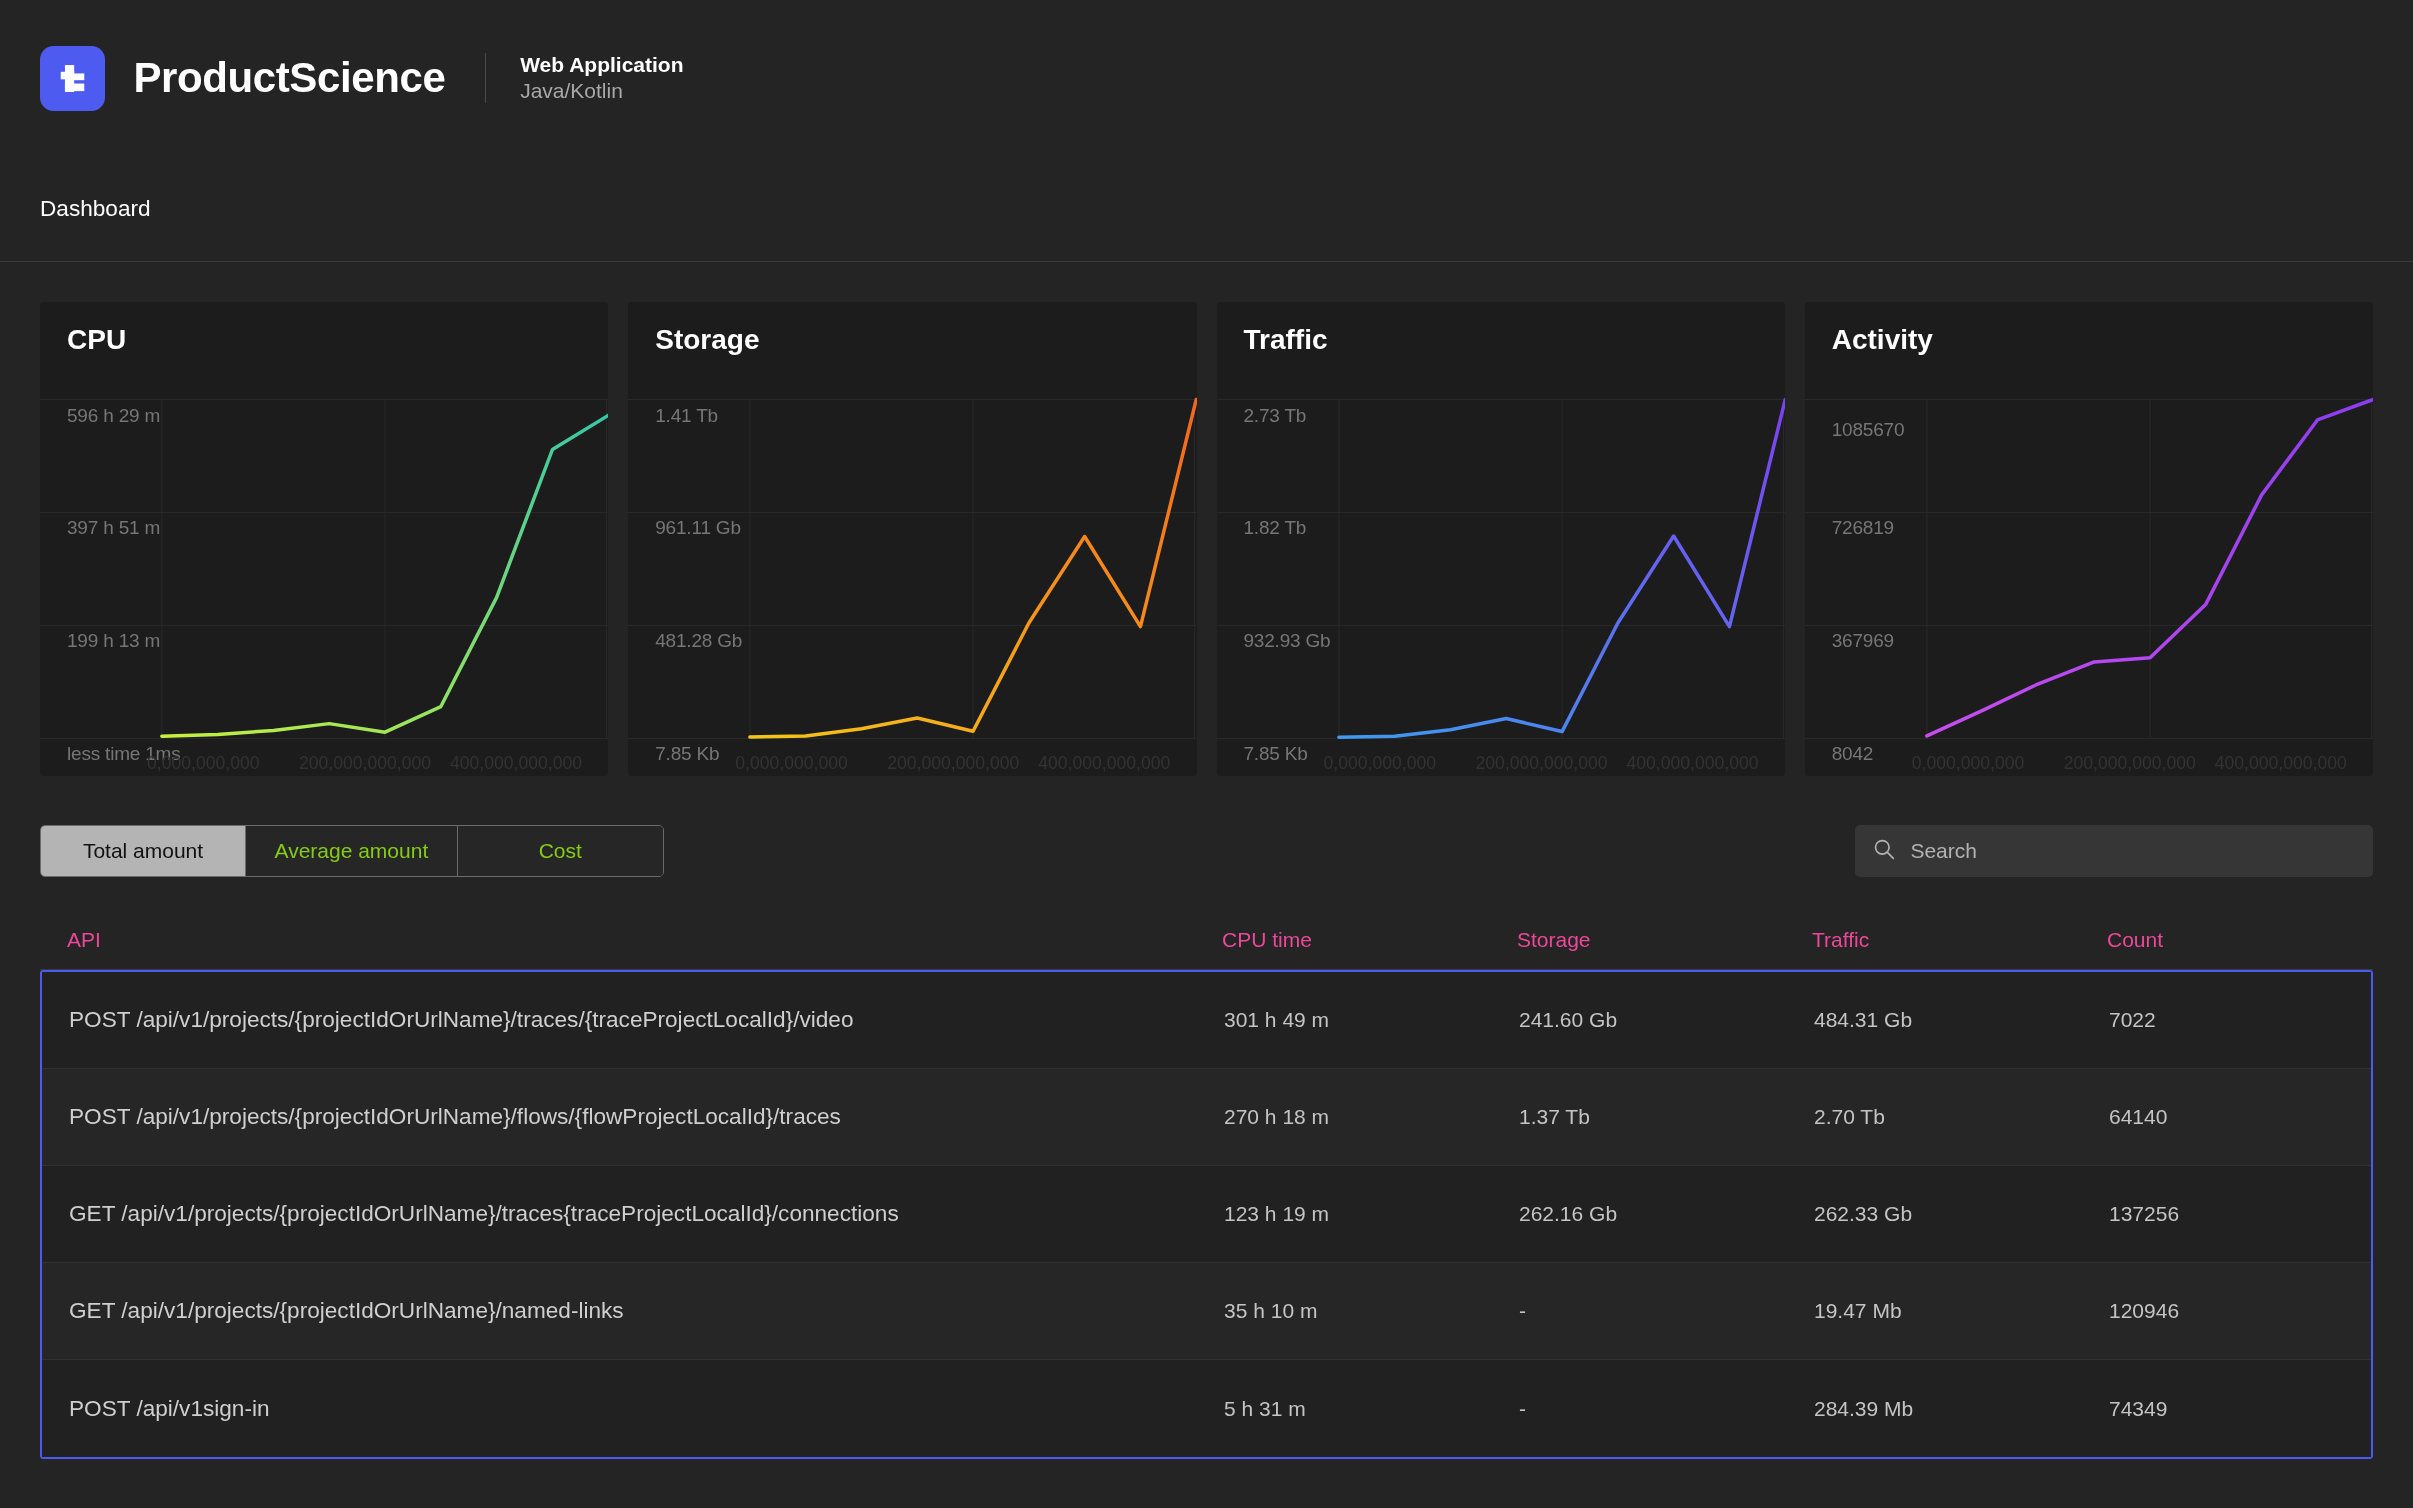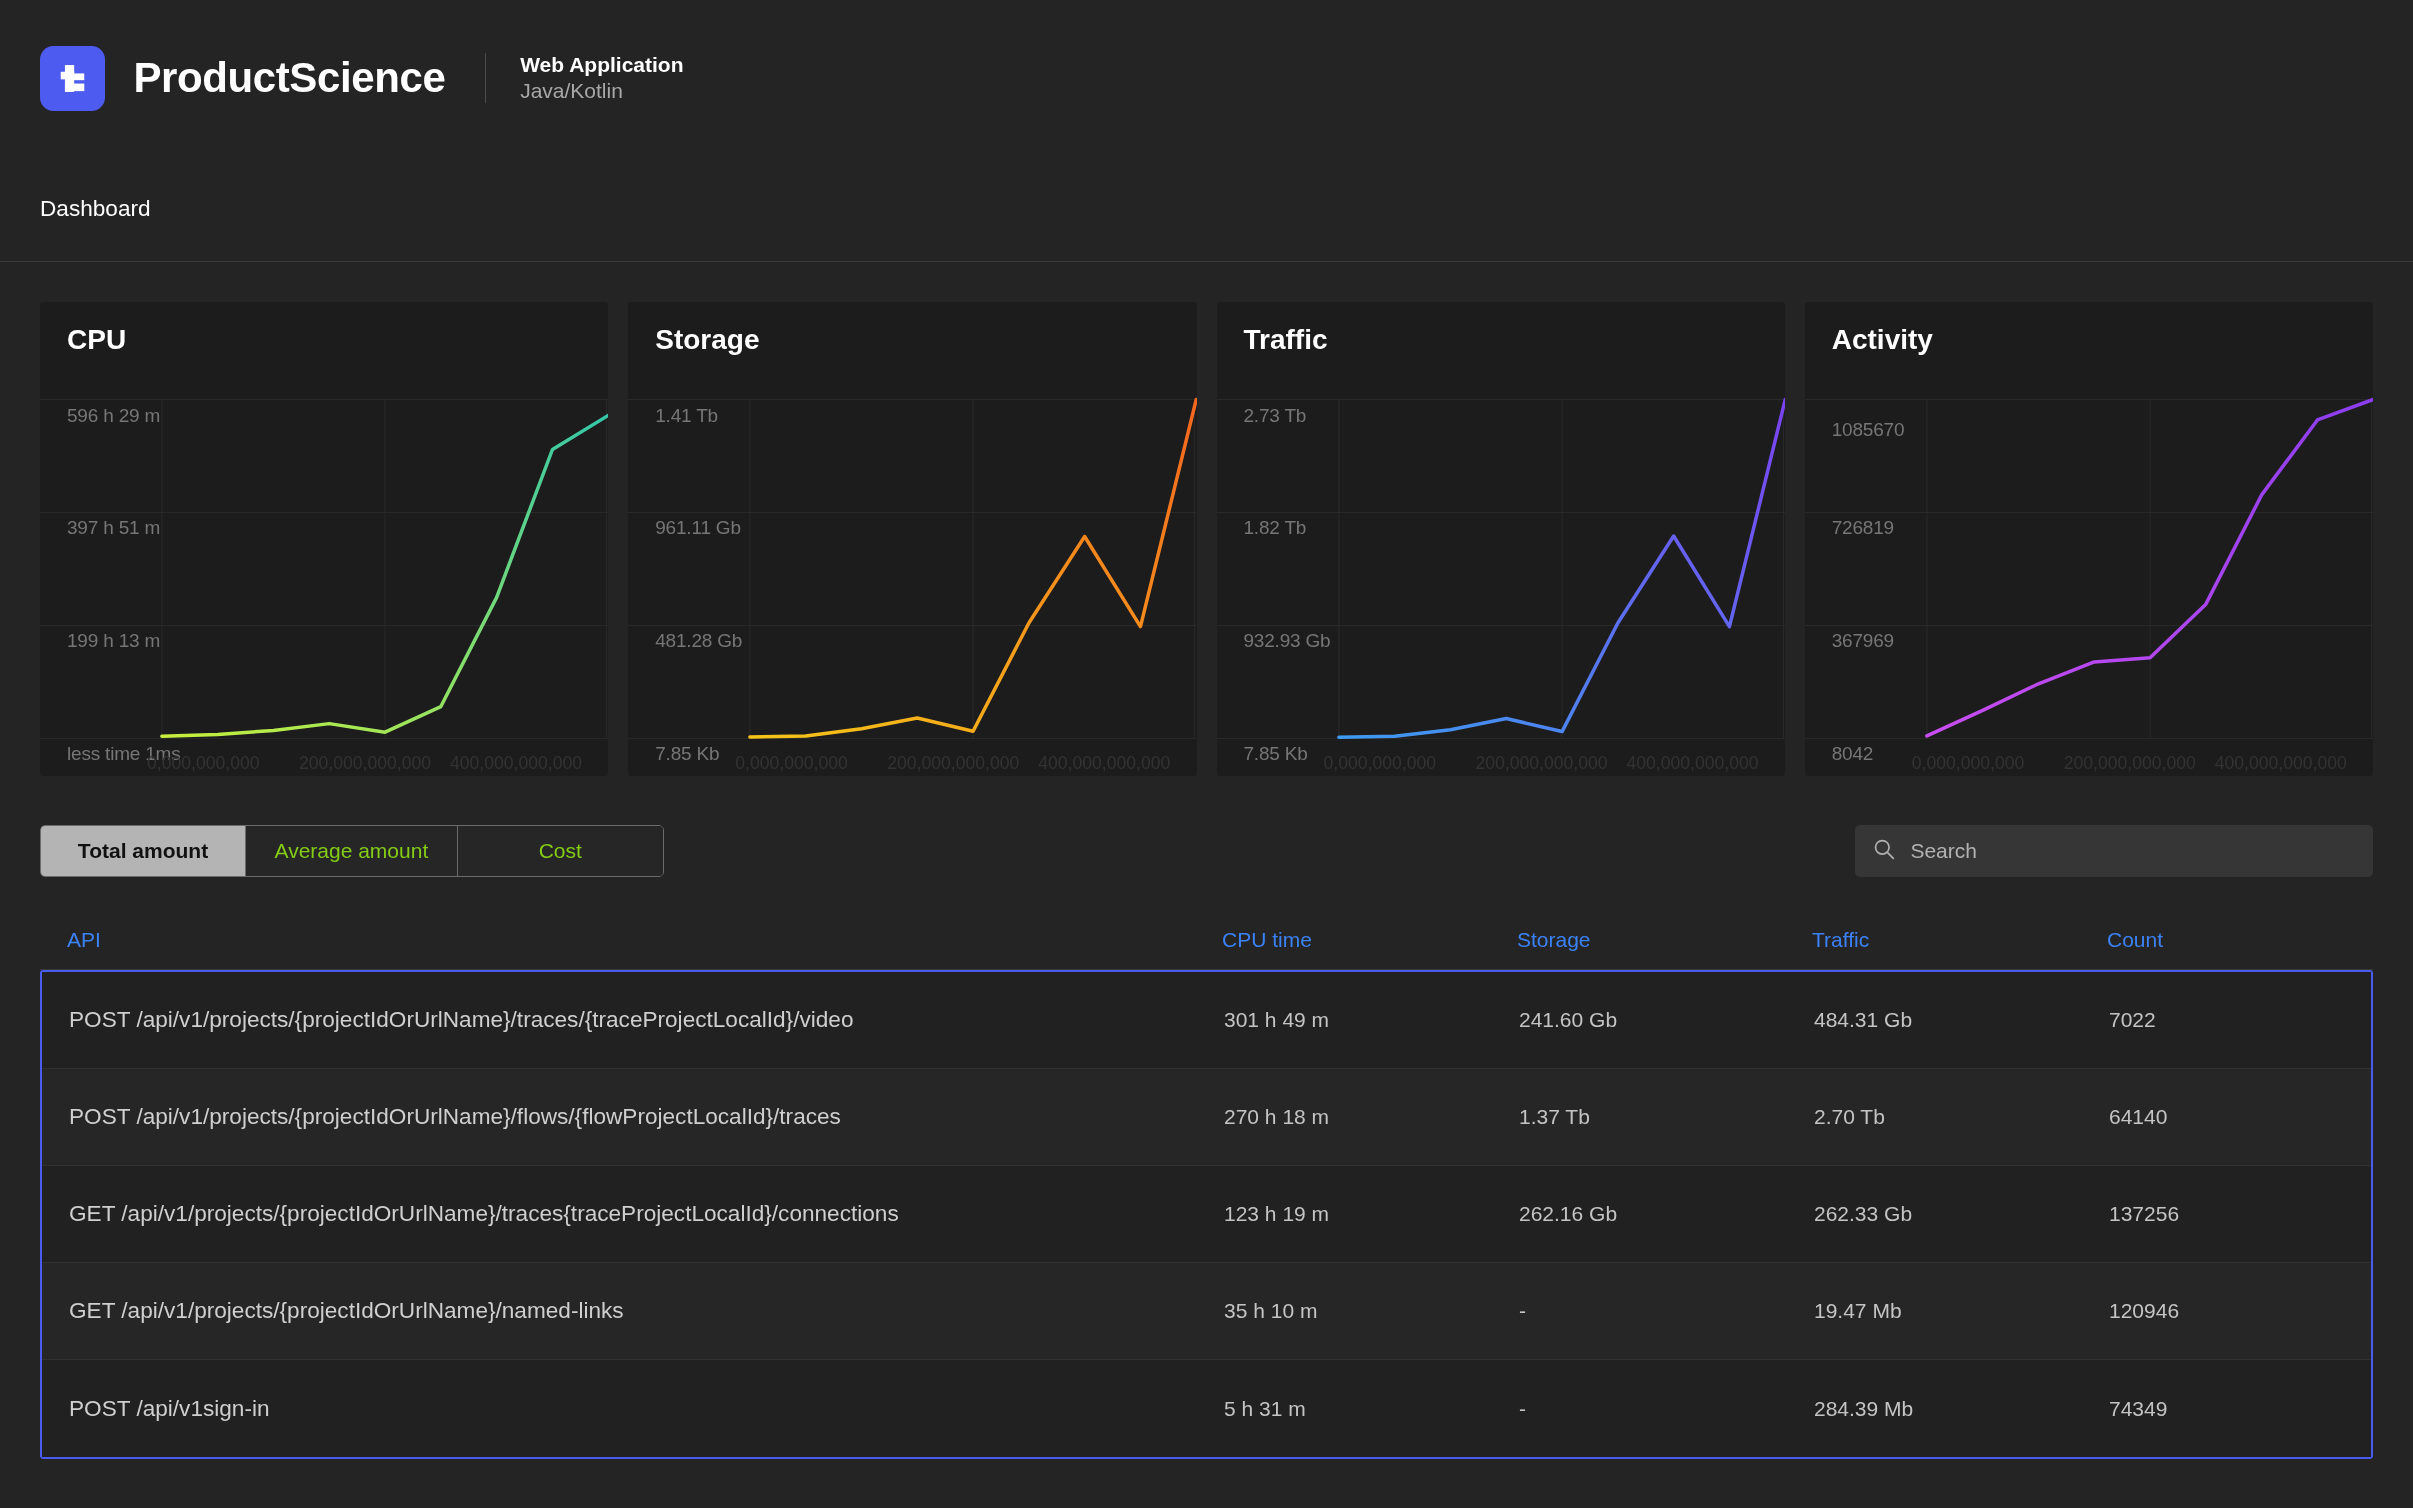"Total amount" .seg-btn.active { font-weight: 700 -> 400 }
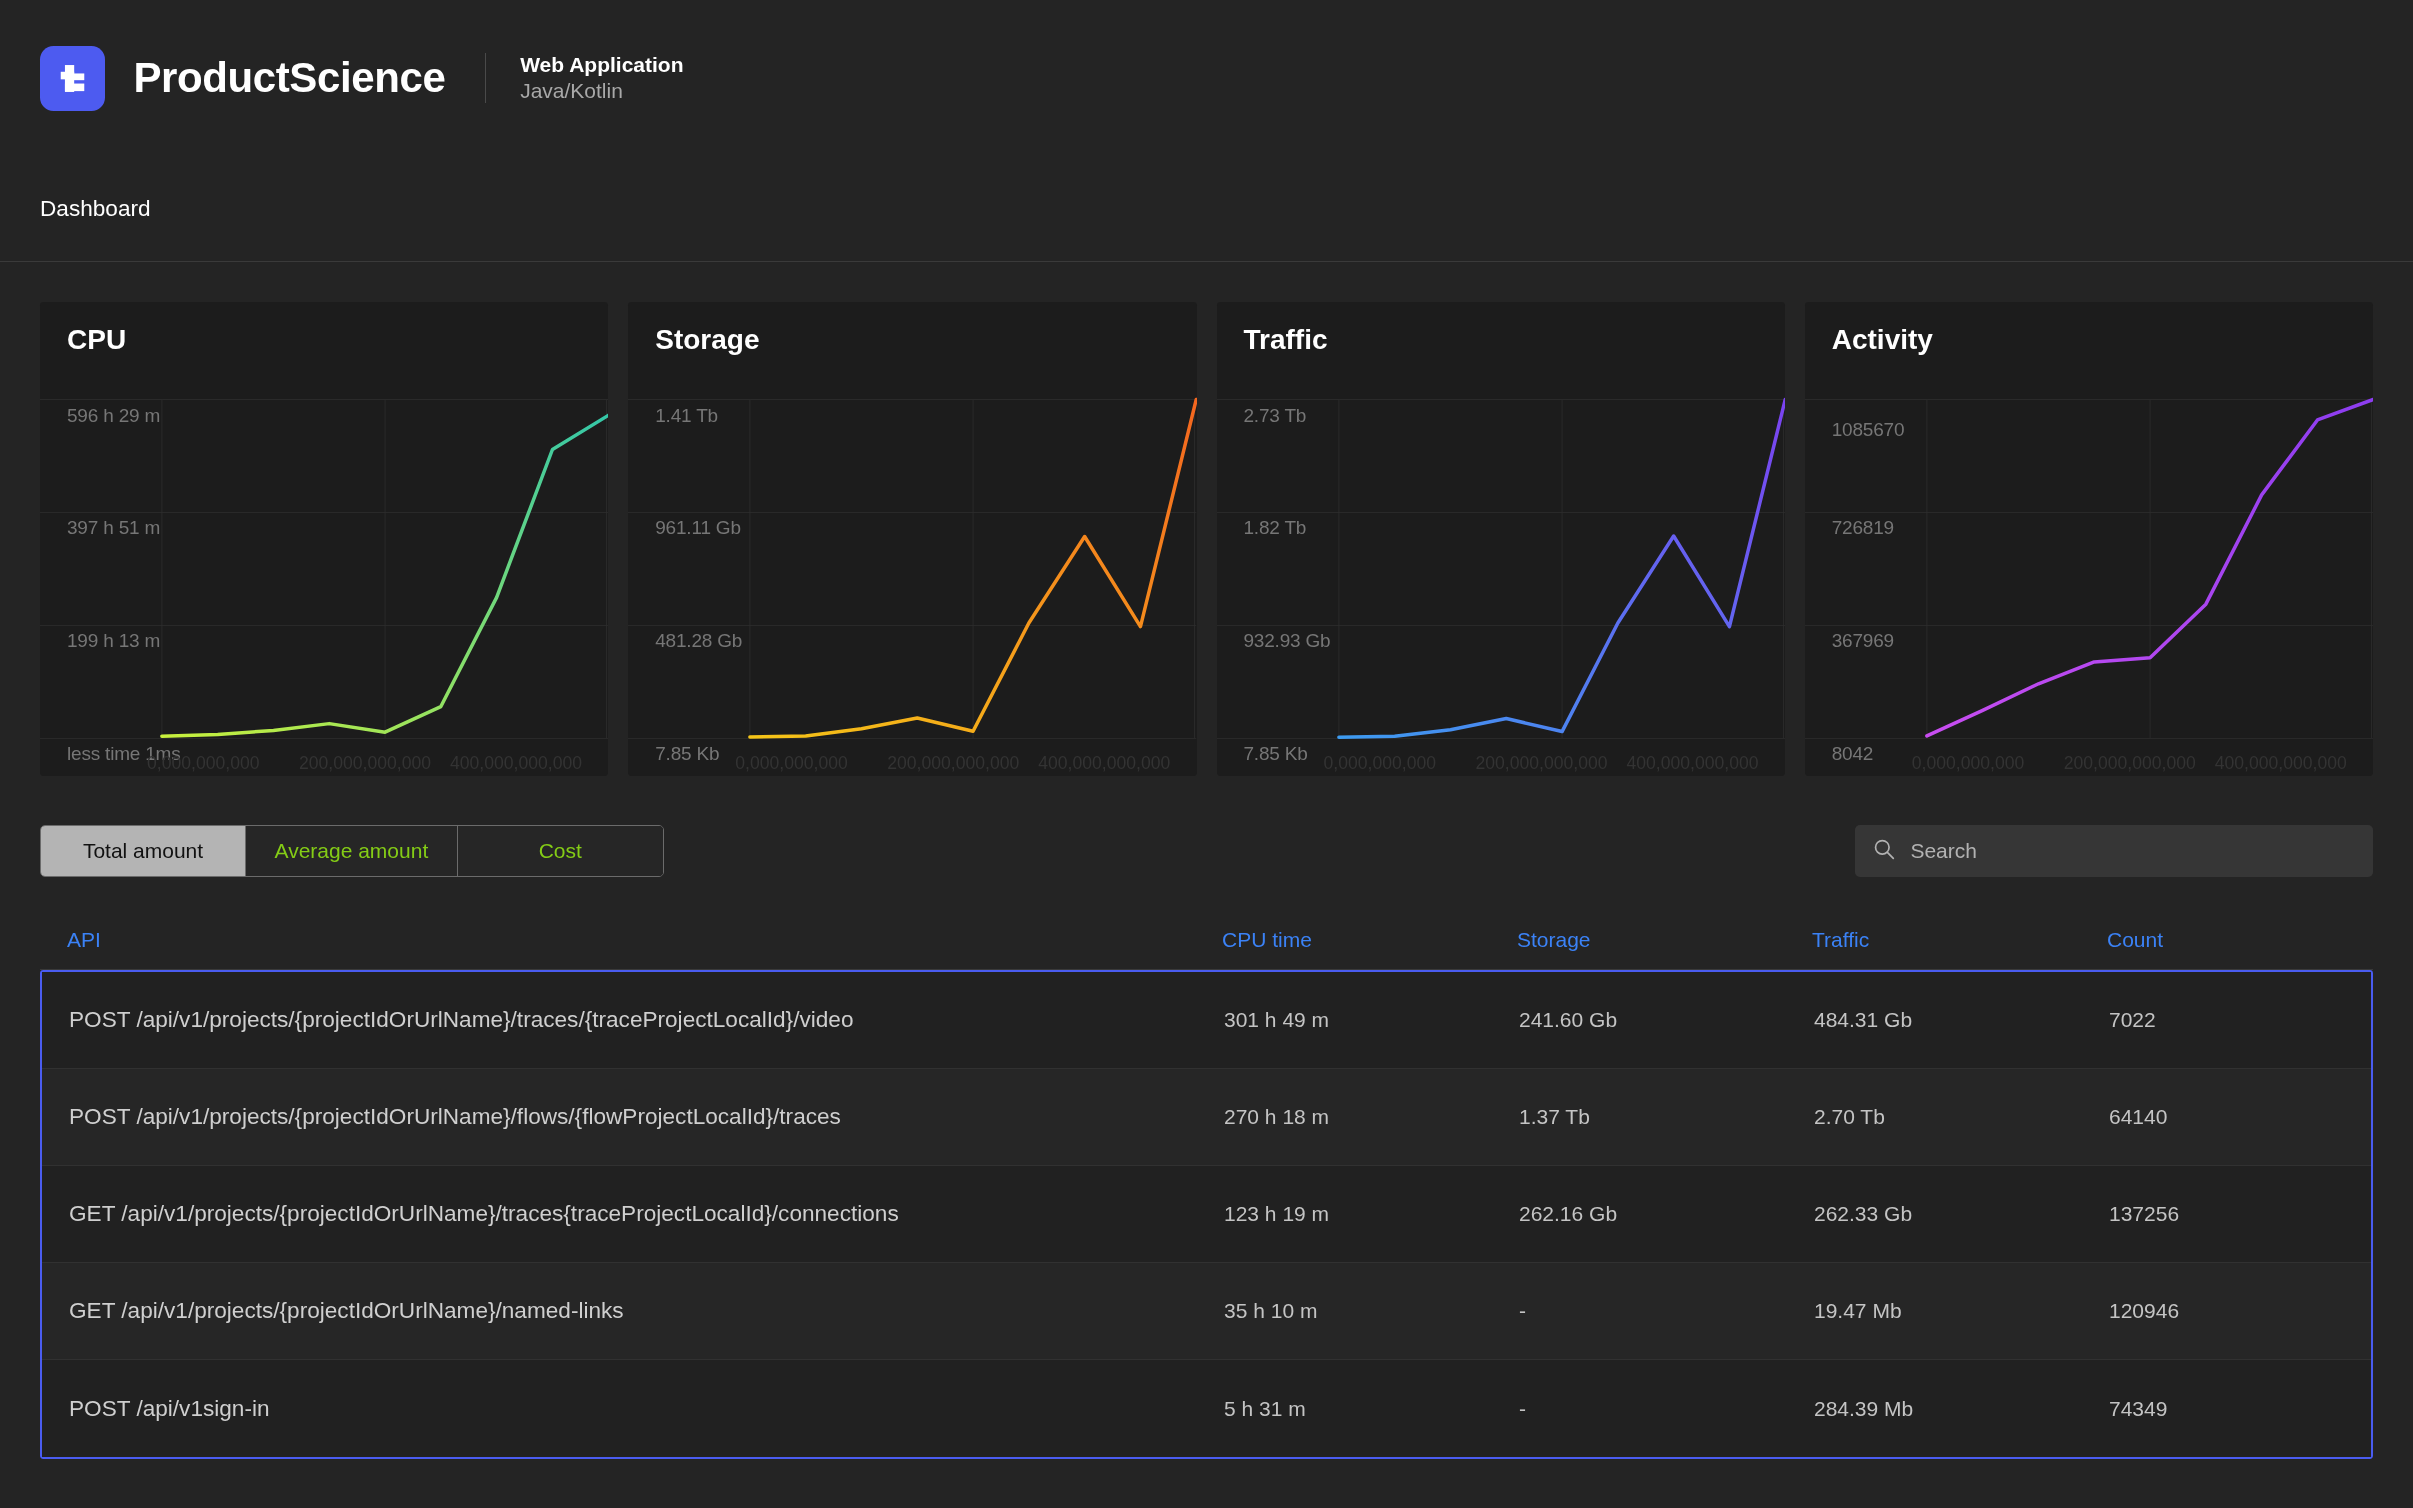"API" .th { color: #3b82f6 -> #ec4899 }
